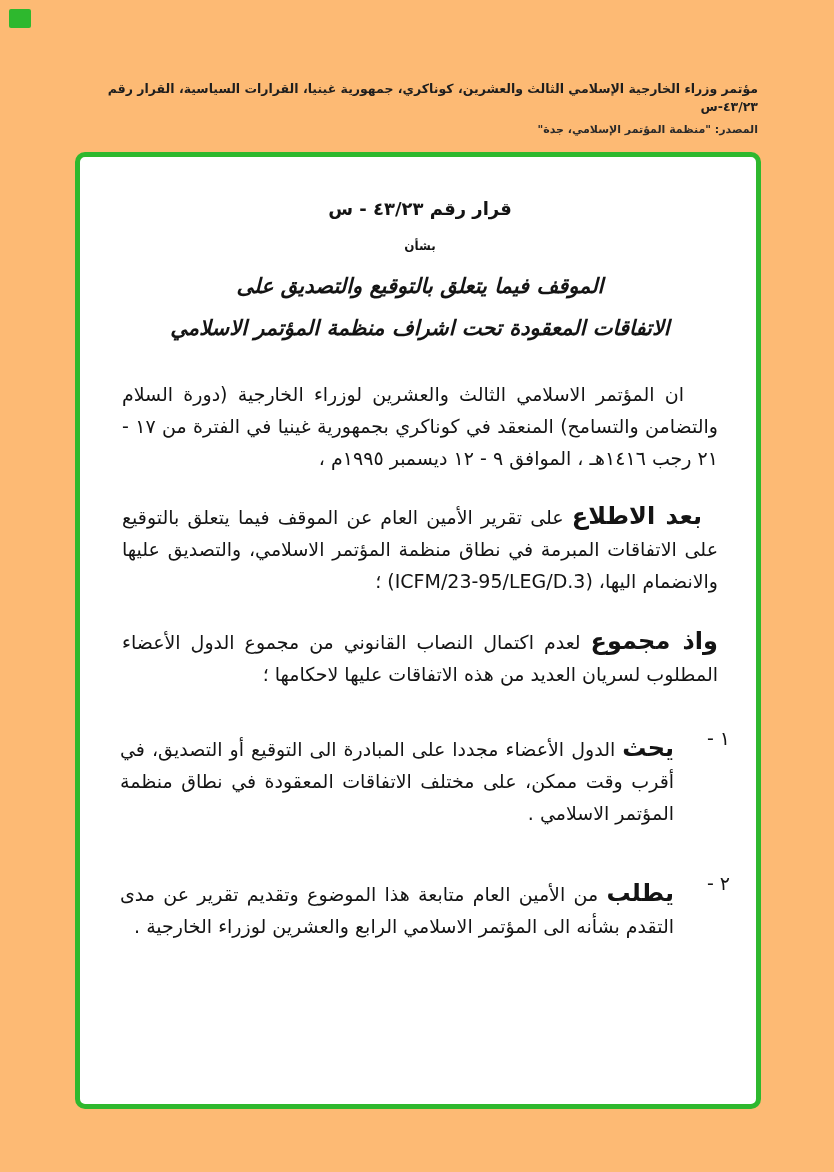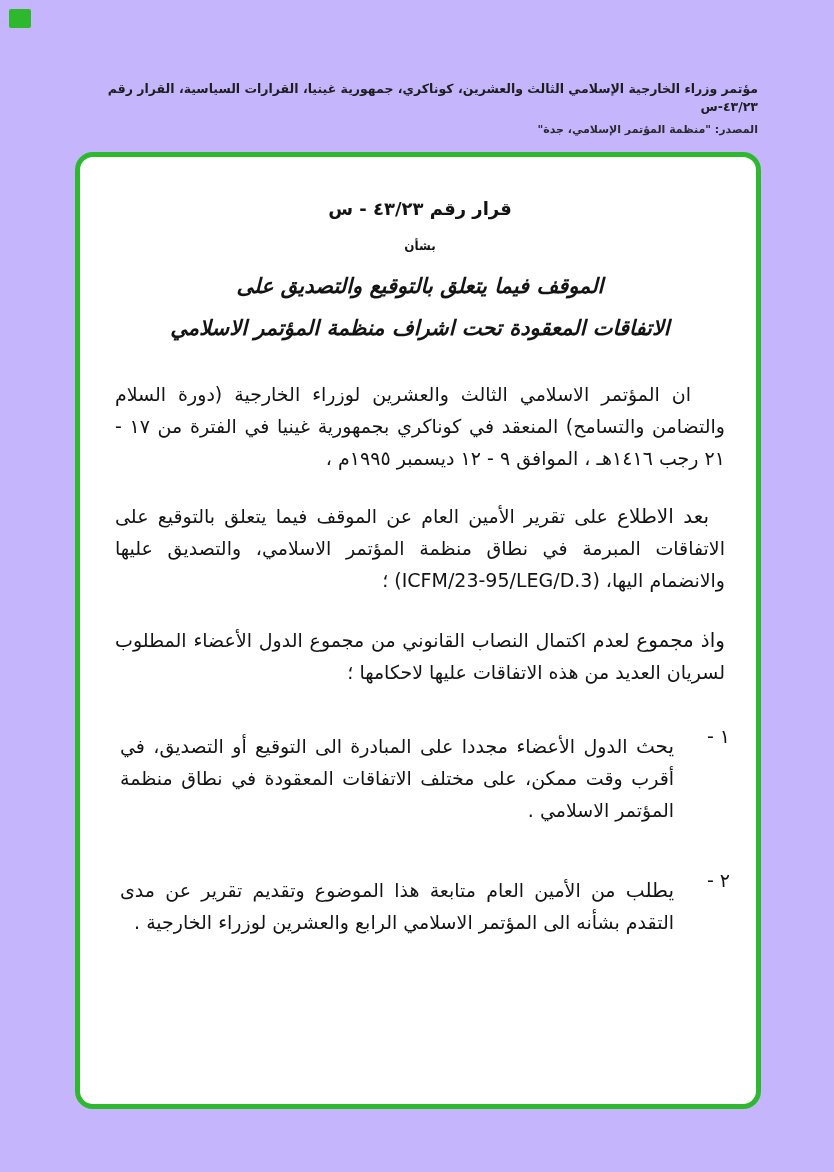"مؤتمر وزراء الخارجية الإسلامي الثالث" .page { background: #c4b5fd -> #fdba74 }
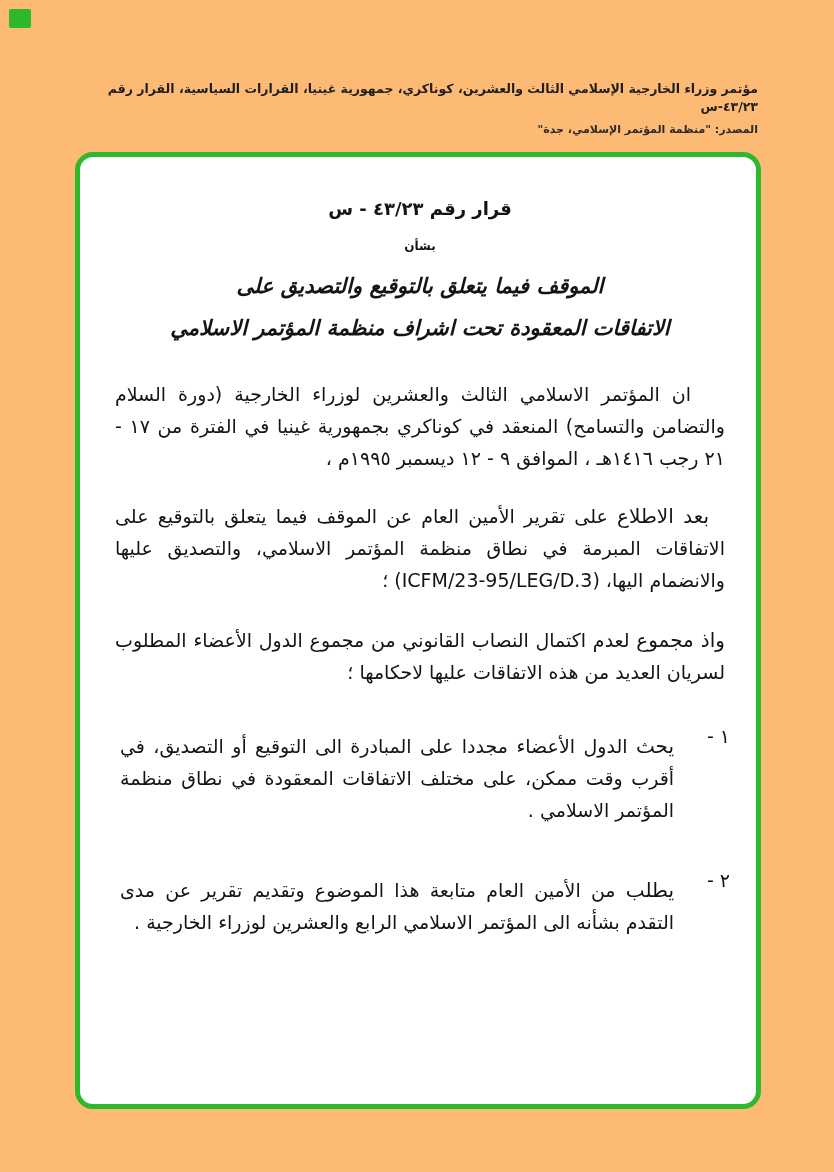"قرار رقم ٤٣/٢٣ - س" .green-frame { border-radius: 18px -> 10px }
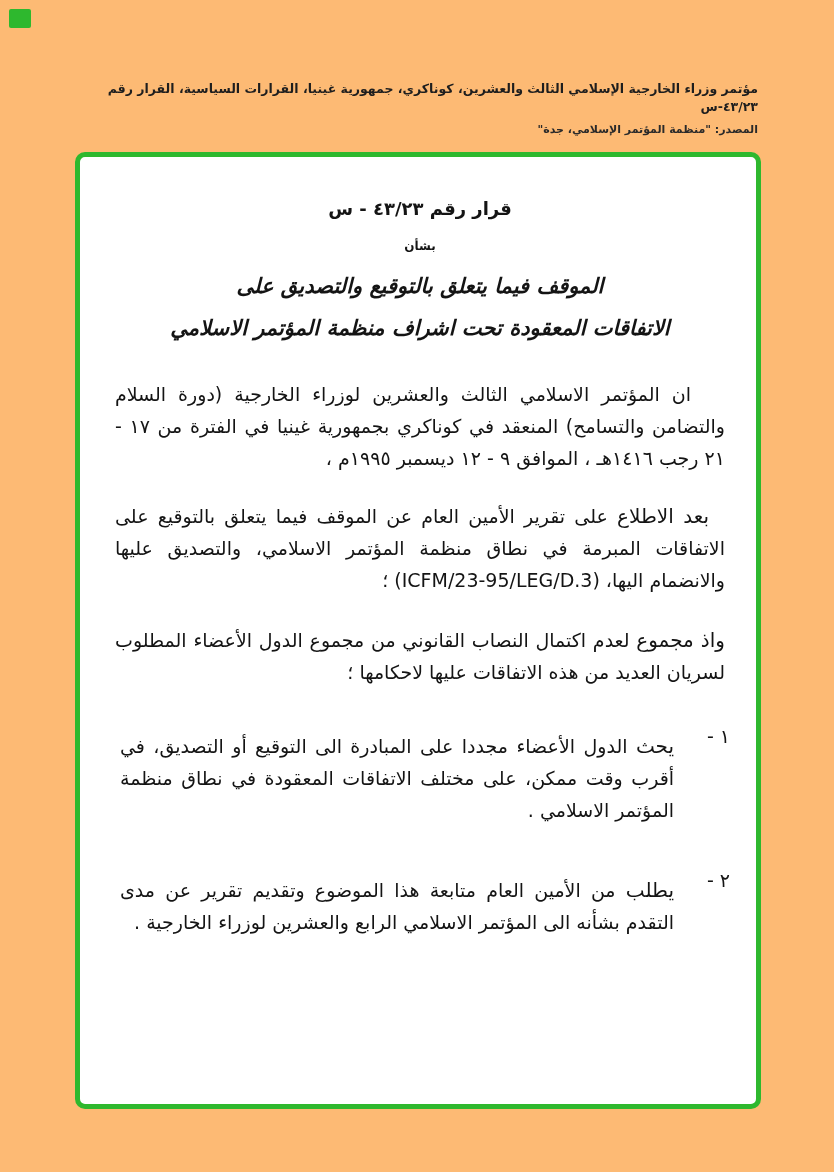"ان المؤتمر الاسلامي الثالث والعشرين" .para { margin: 5px -> 12px }
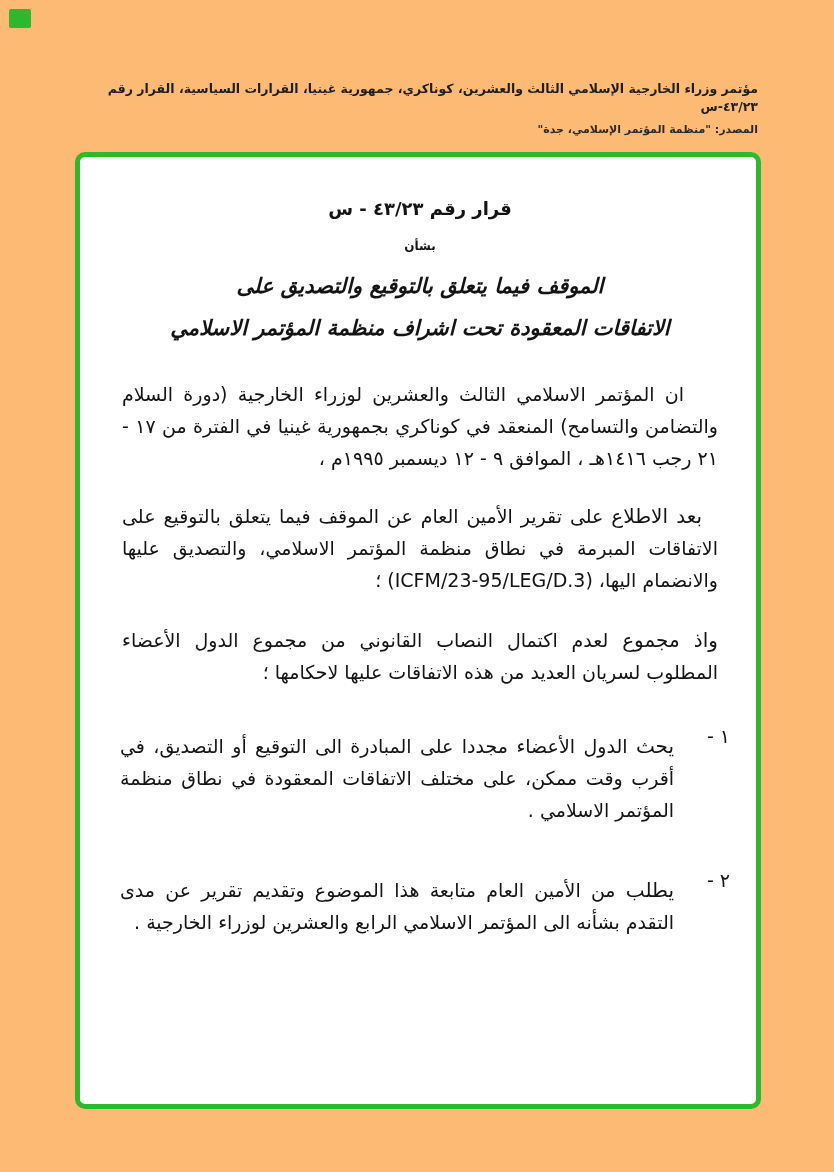"بعد الاطلاع" .lead { font-size: 20px -> 24px; font-weight: normal -> bold }
